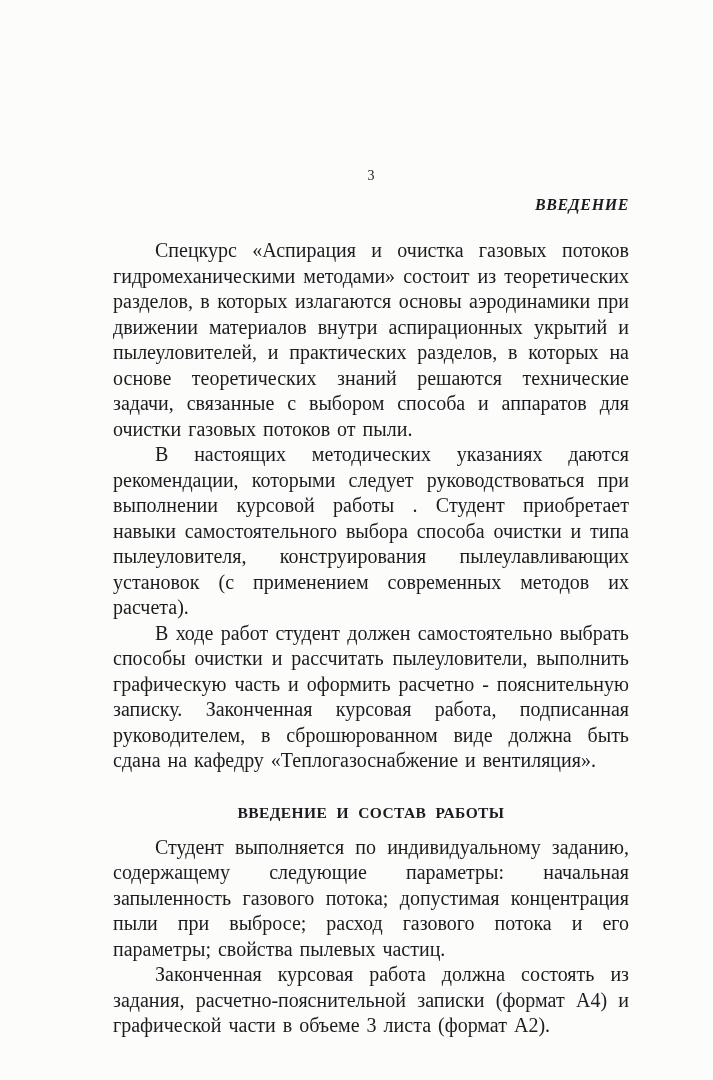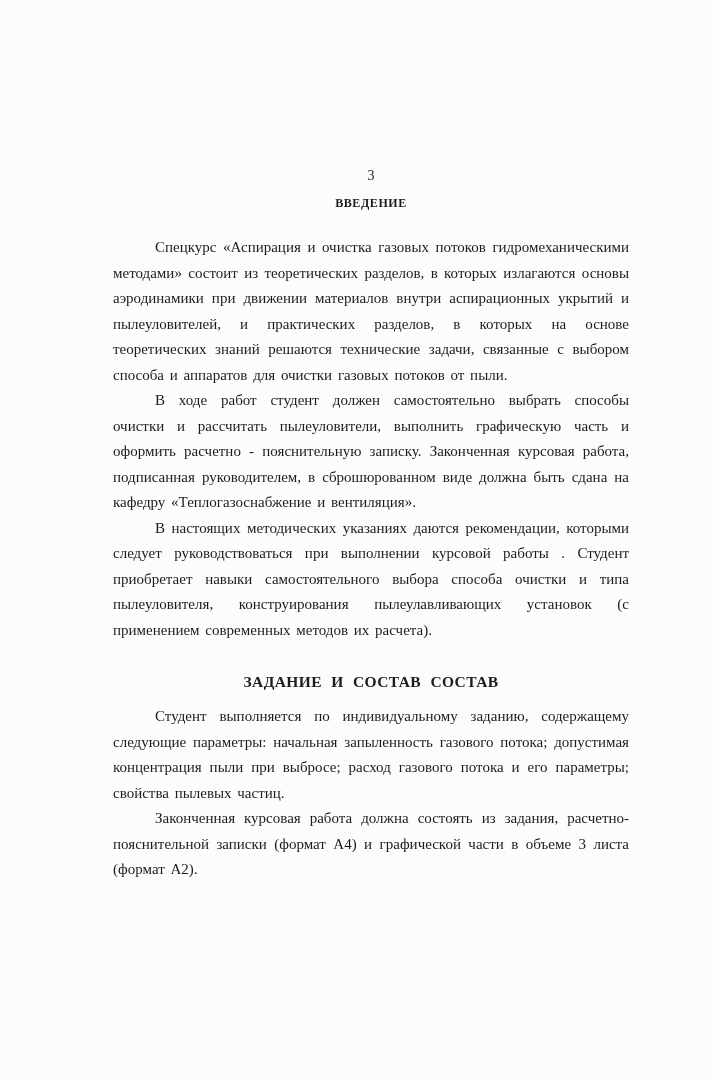"ВВЕДЕНИЕ" .title-1 { font-size: 12px -> 16px; font-style: none -> italic; text-align: center -> right }
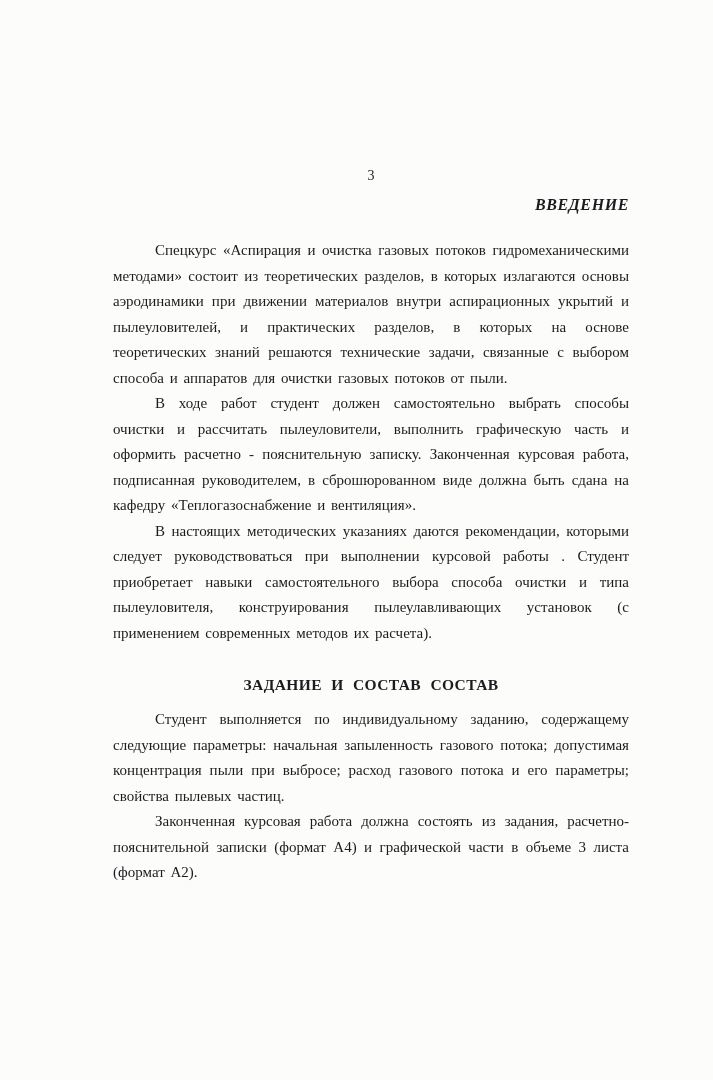"Спецкурс «Аспирация и очистка газовых" .para { font-size: 15px -> 20px }
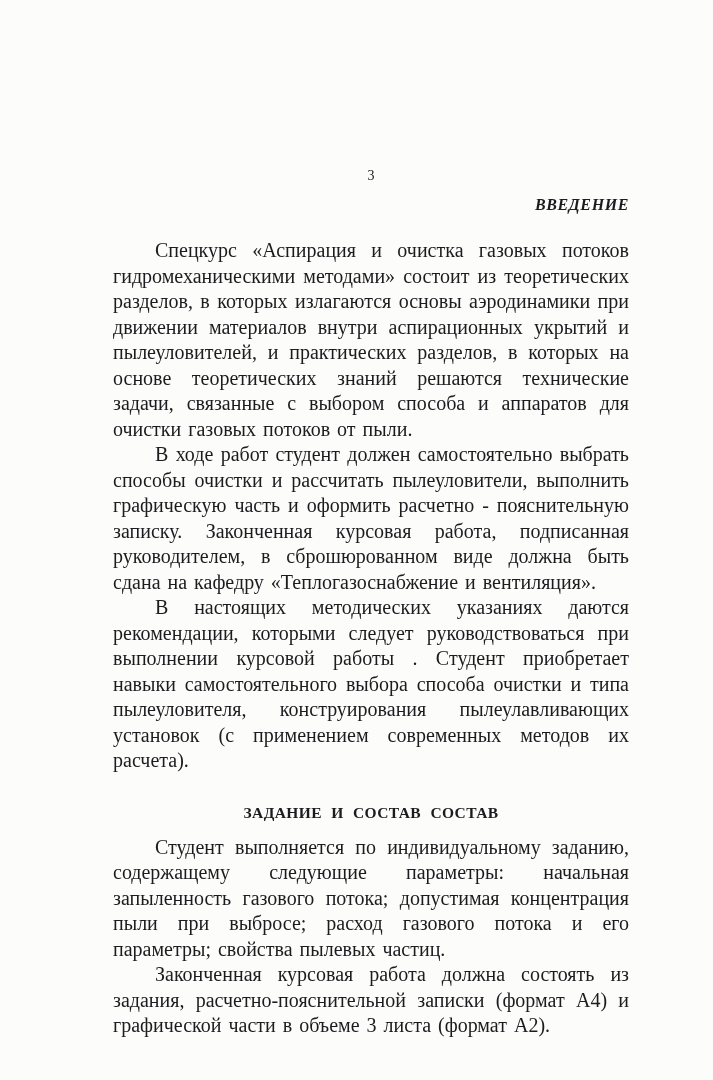"В ходе работ студент должен" p.para { order: before "В настоящих методических указаниях" -> after "В настоящих методических указаниях" }
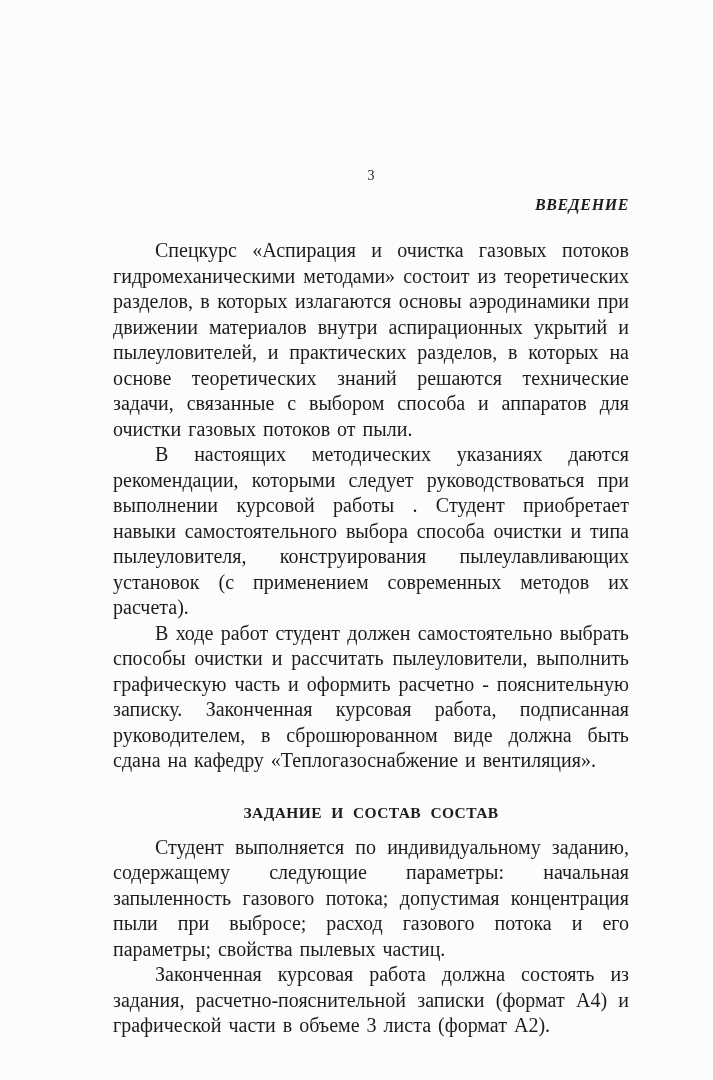"ЗАДАНИЕ И СОСТАВ СОСТАВ" h2.title-2 { text: ЗАДАНИЕ И СОСТАВ СОСТАВ -> ВВЕДЕНИЕ И СОСТАВ РАБОТЫ }
